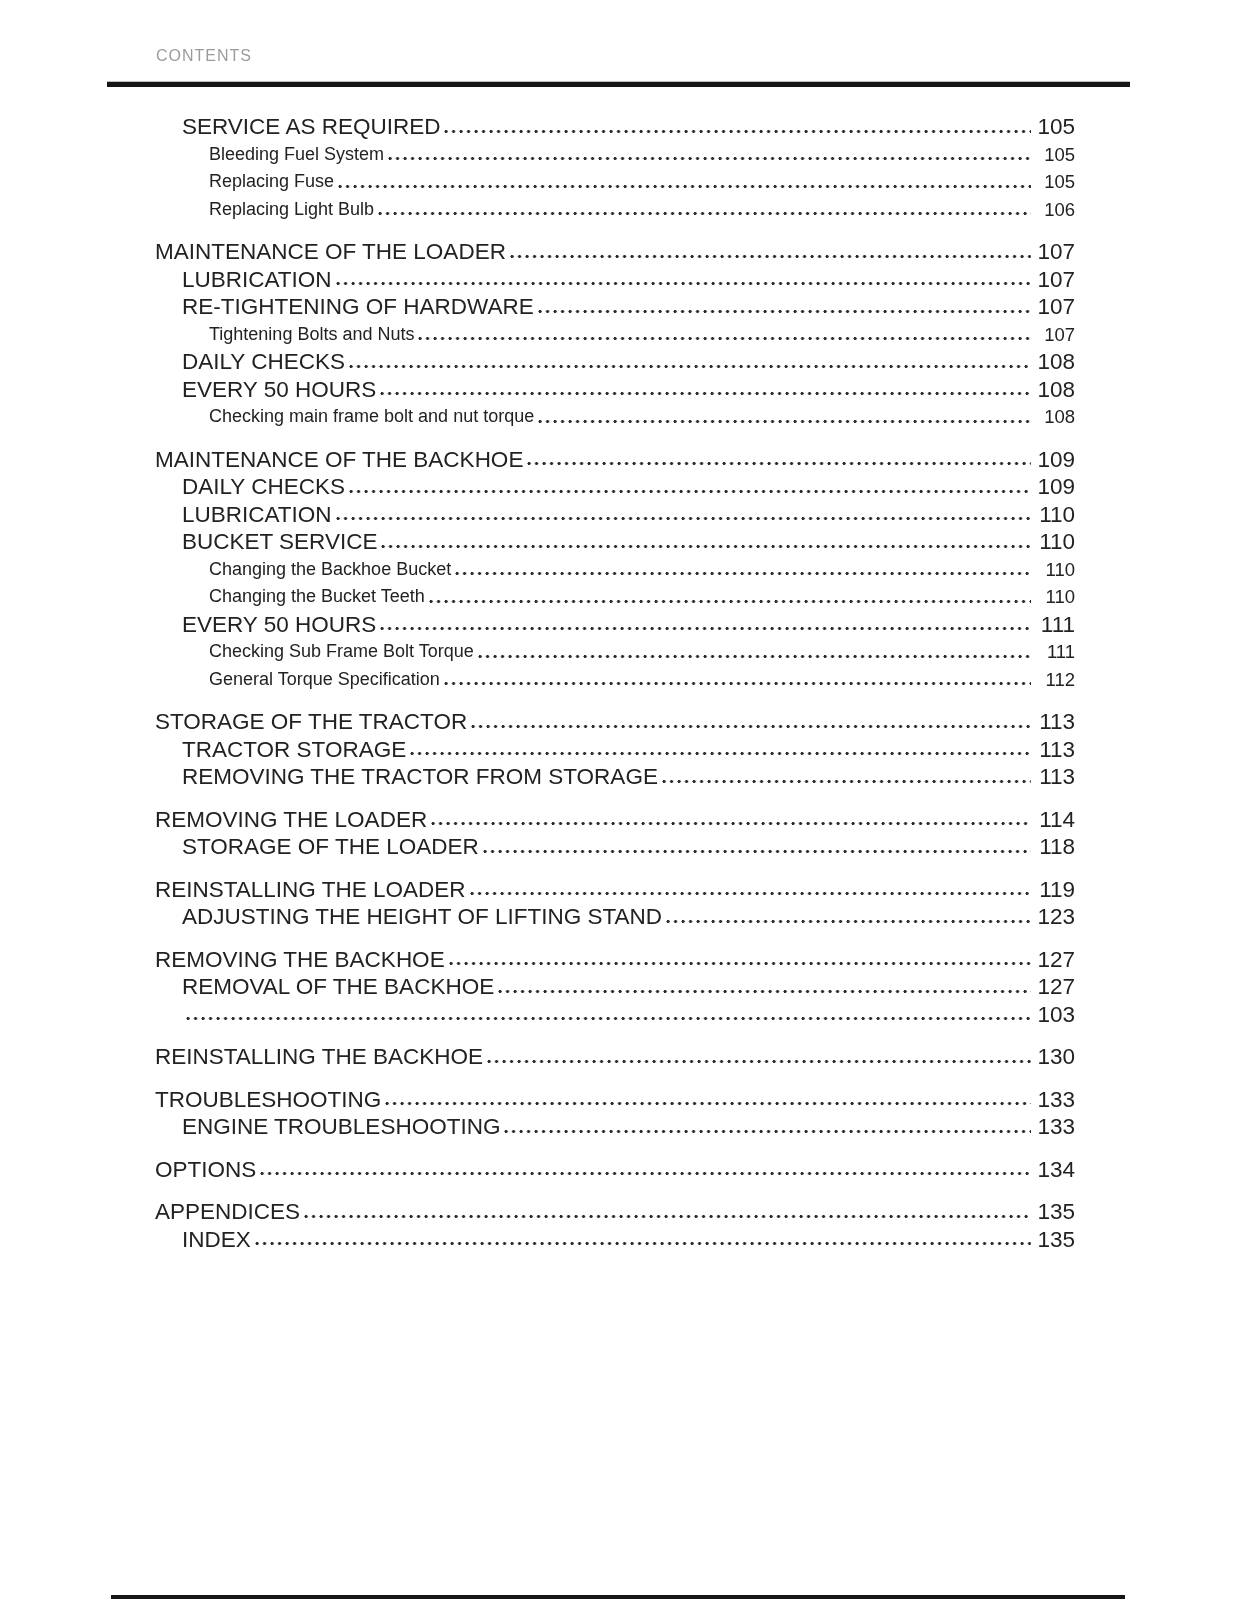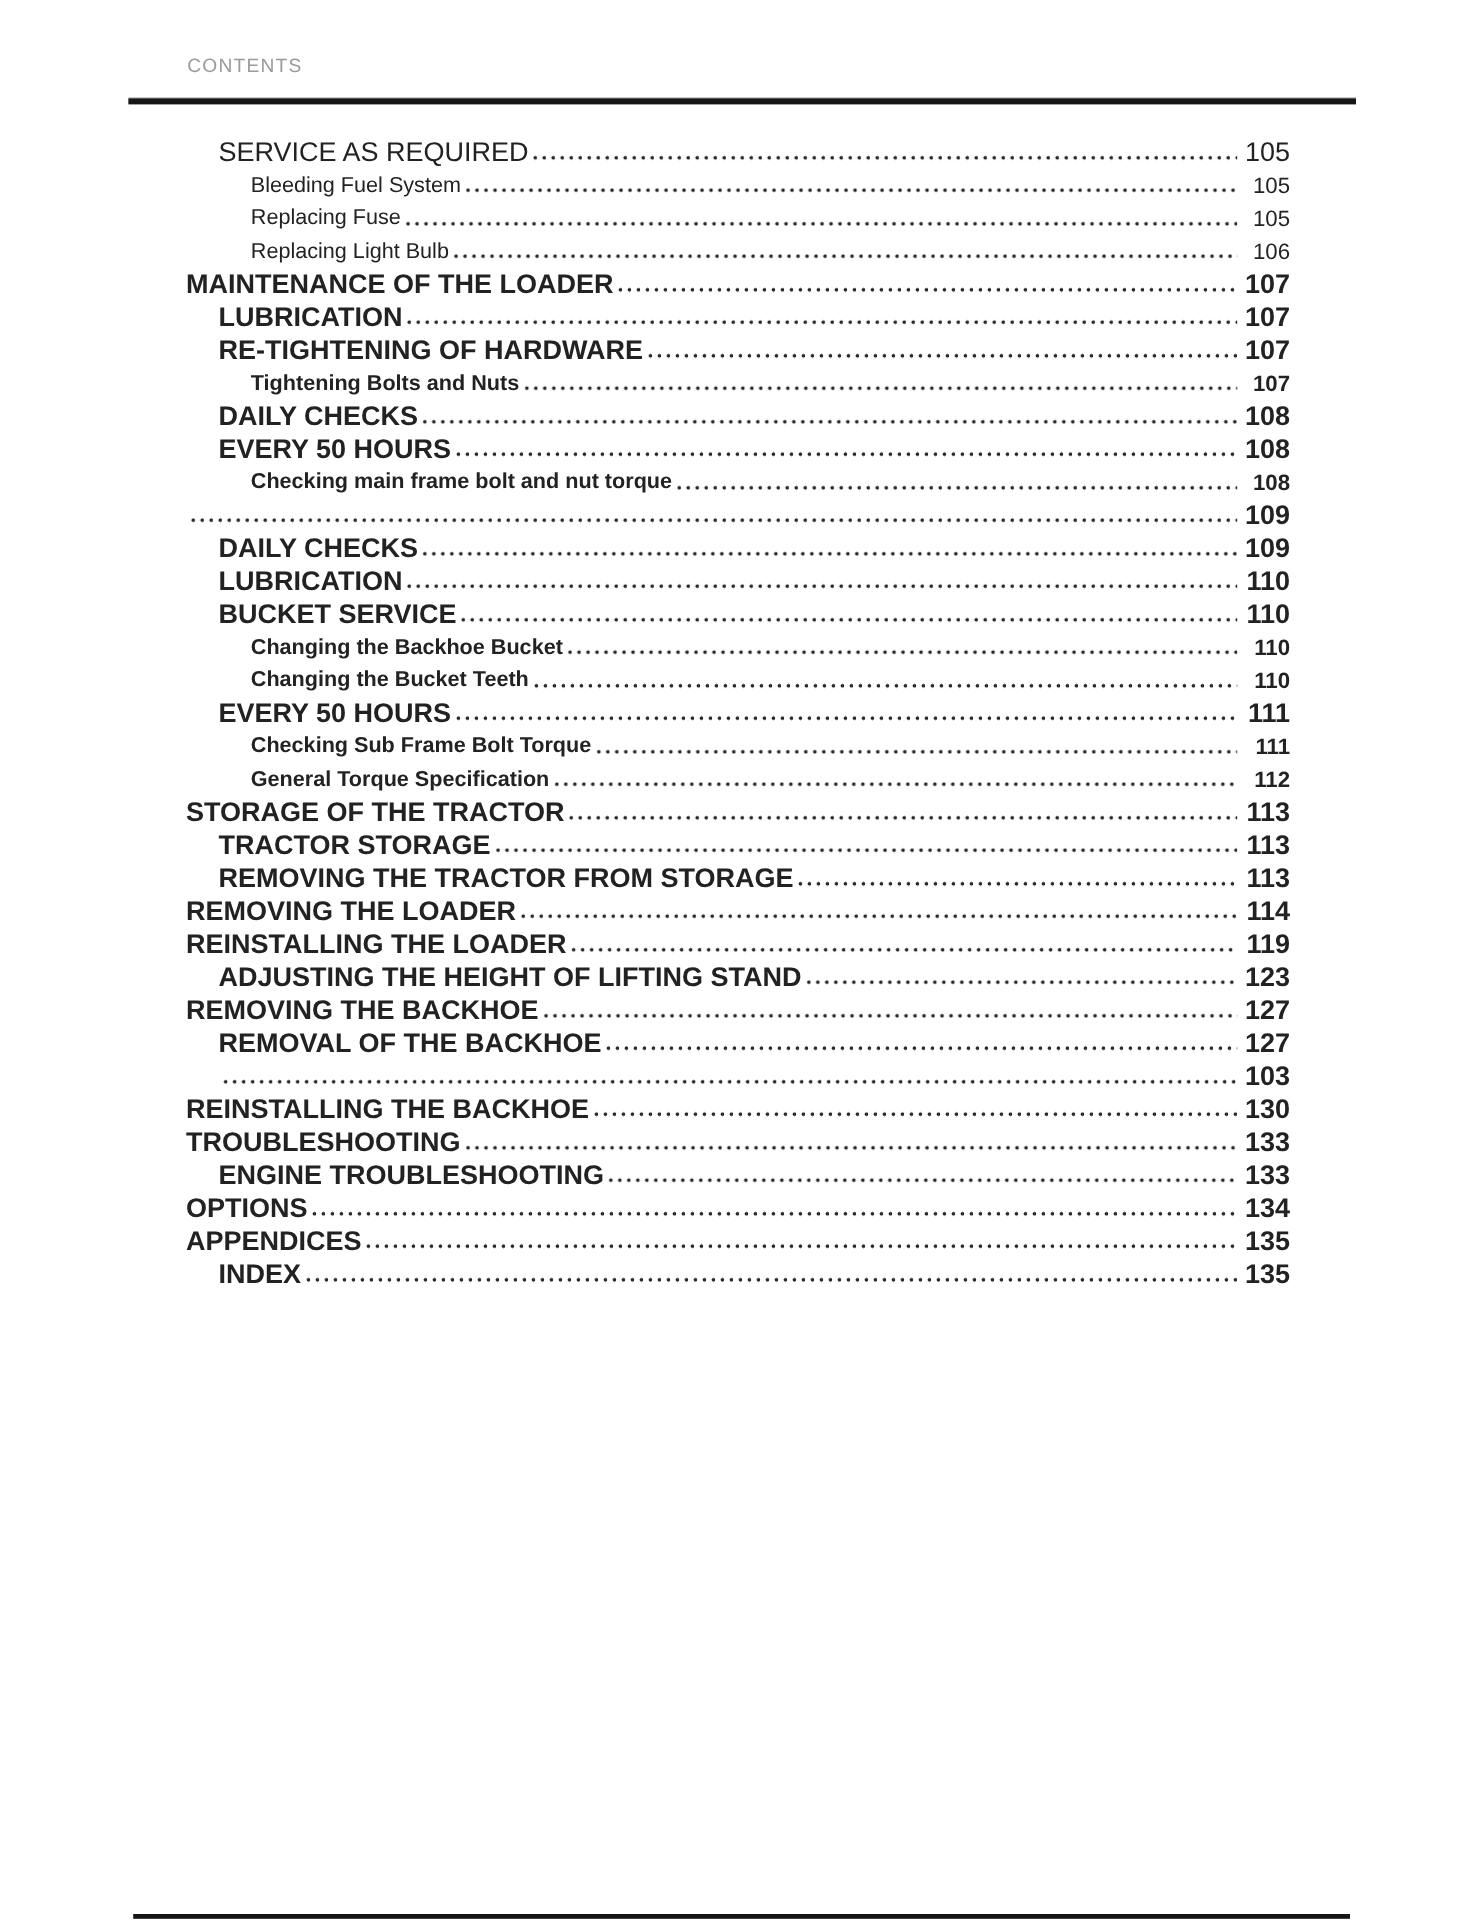"MAINTENANCE OF THE LOADER" .toc-group + .toc-group { font-weight: bold -> none; margin-top: none -> 15px }
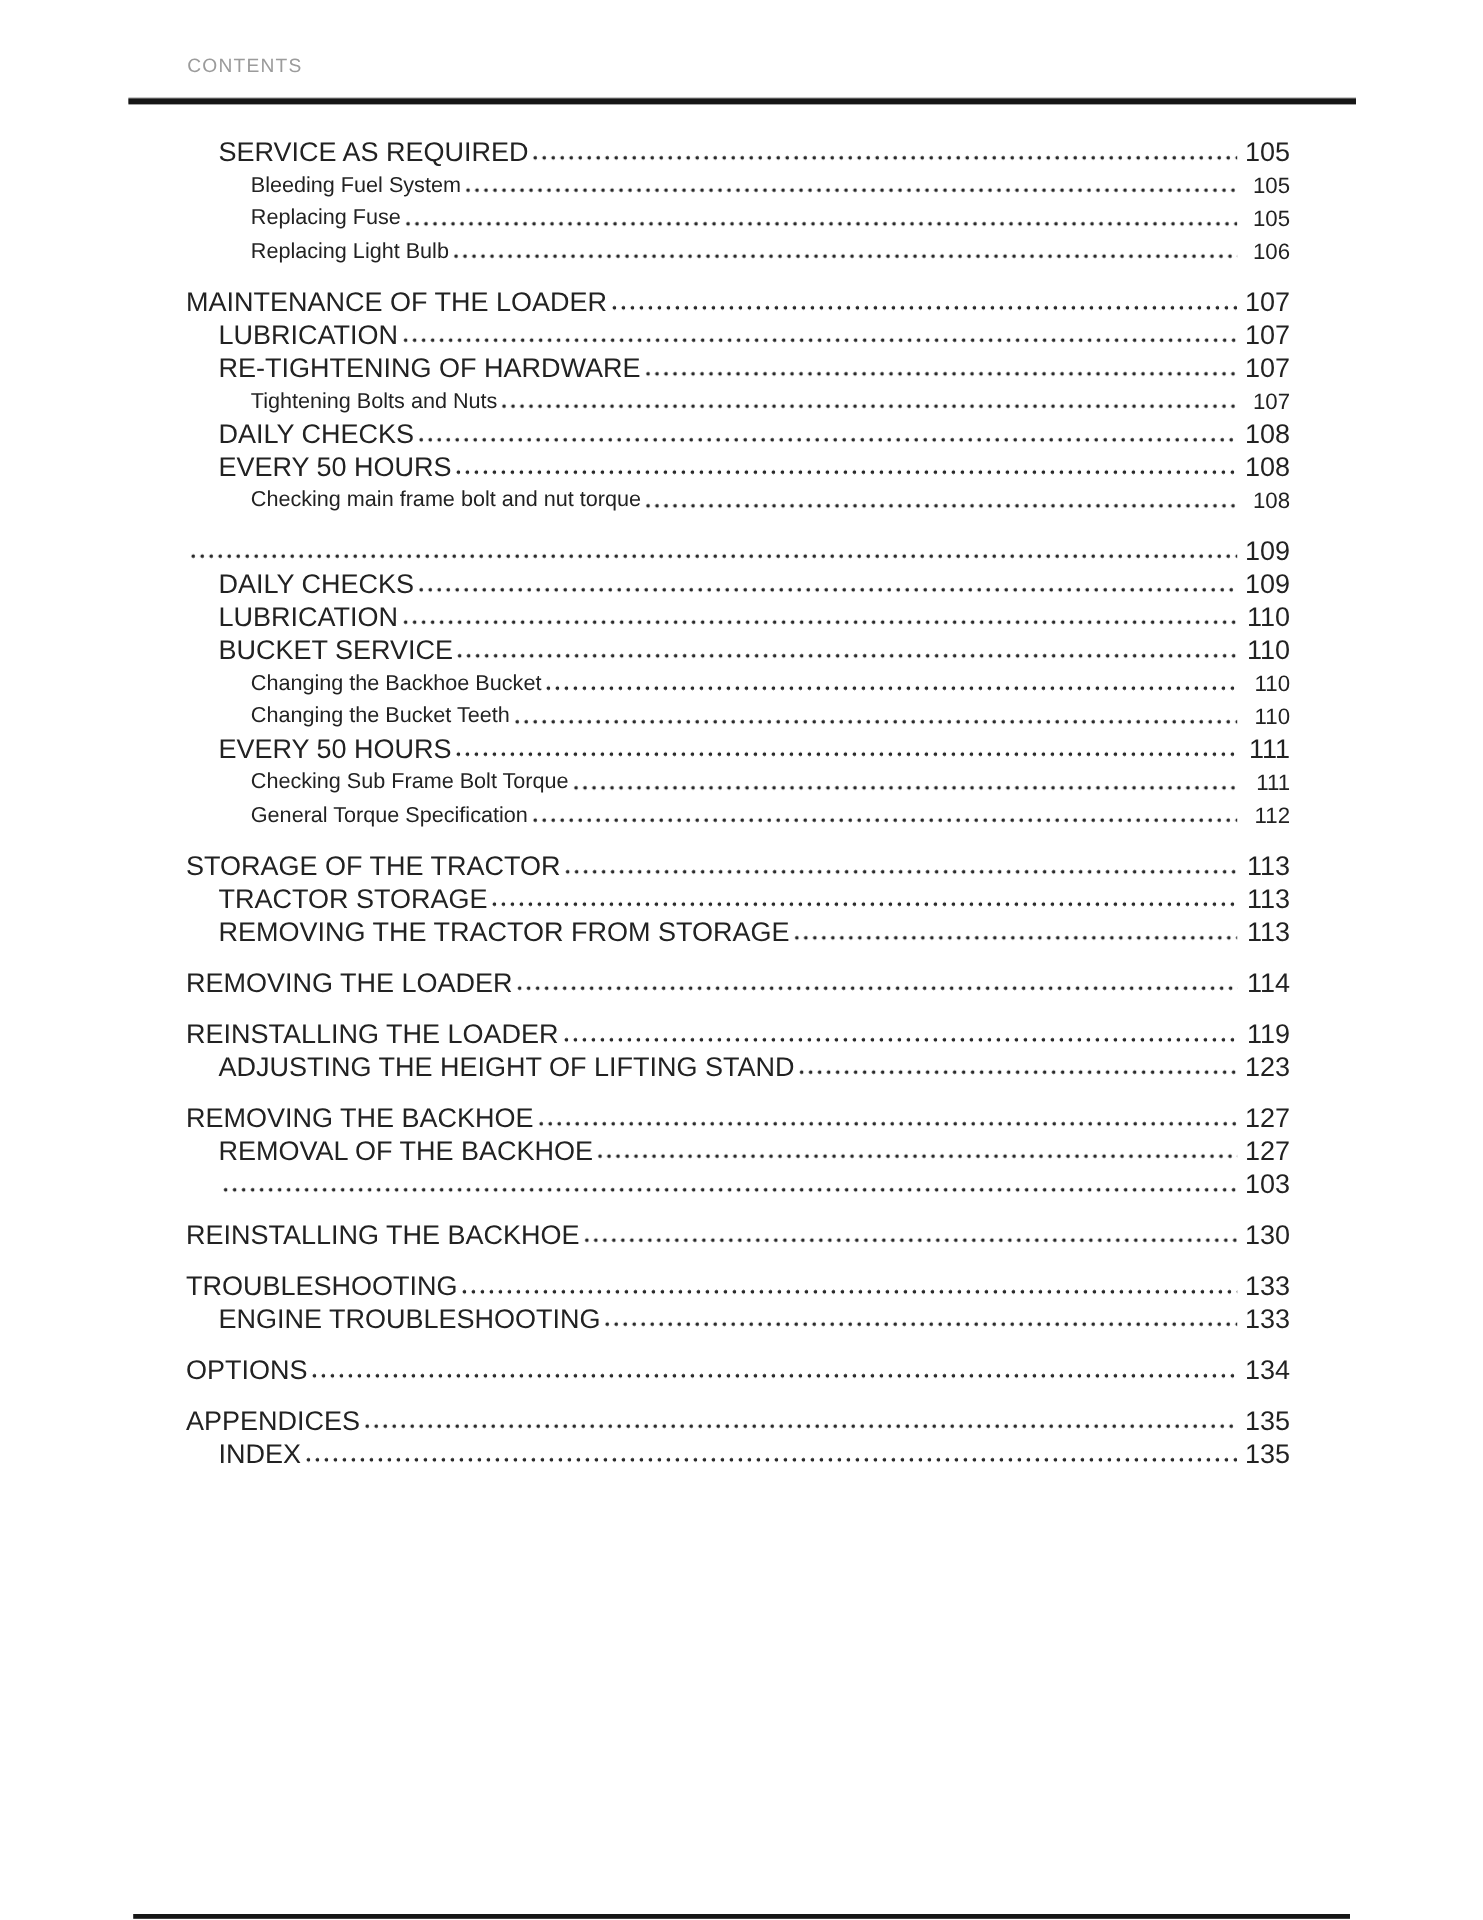"MAINTENANCE OF THE BACKHOE" span.toc-title { html: none -> <span>MAINTENANCE OF THE BACKHOE</span> }
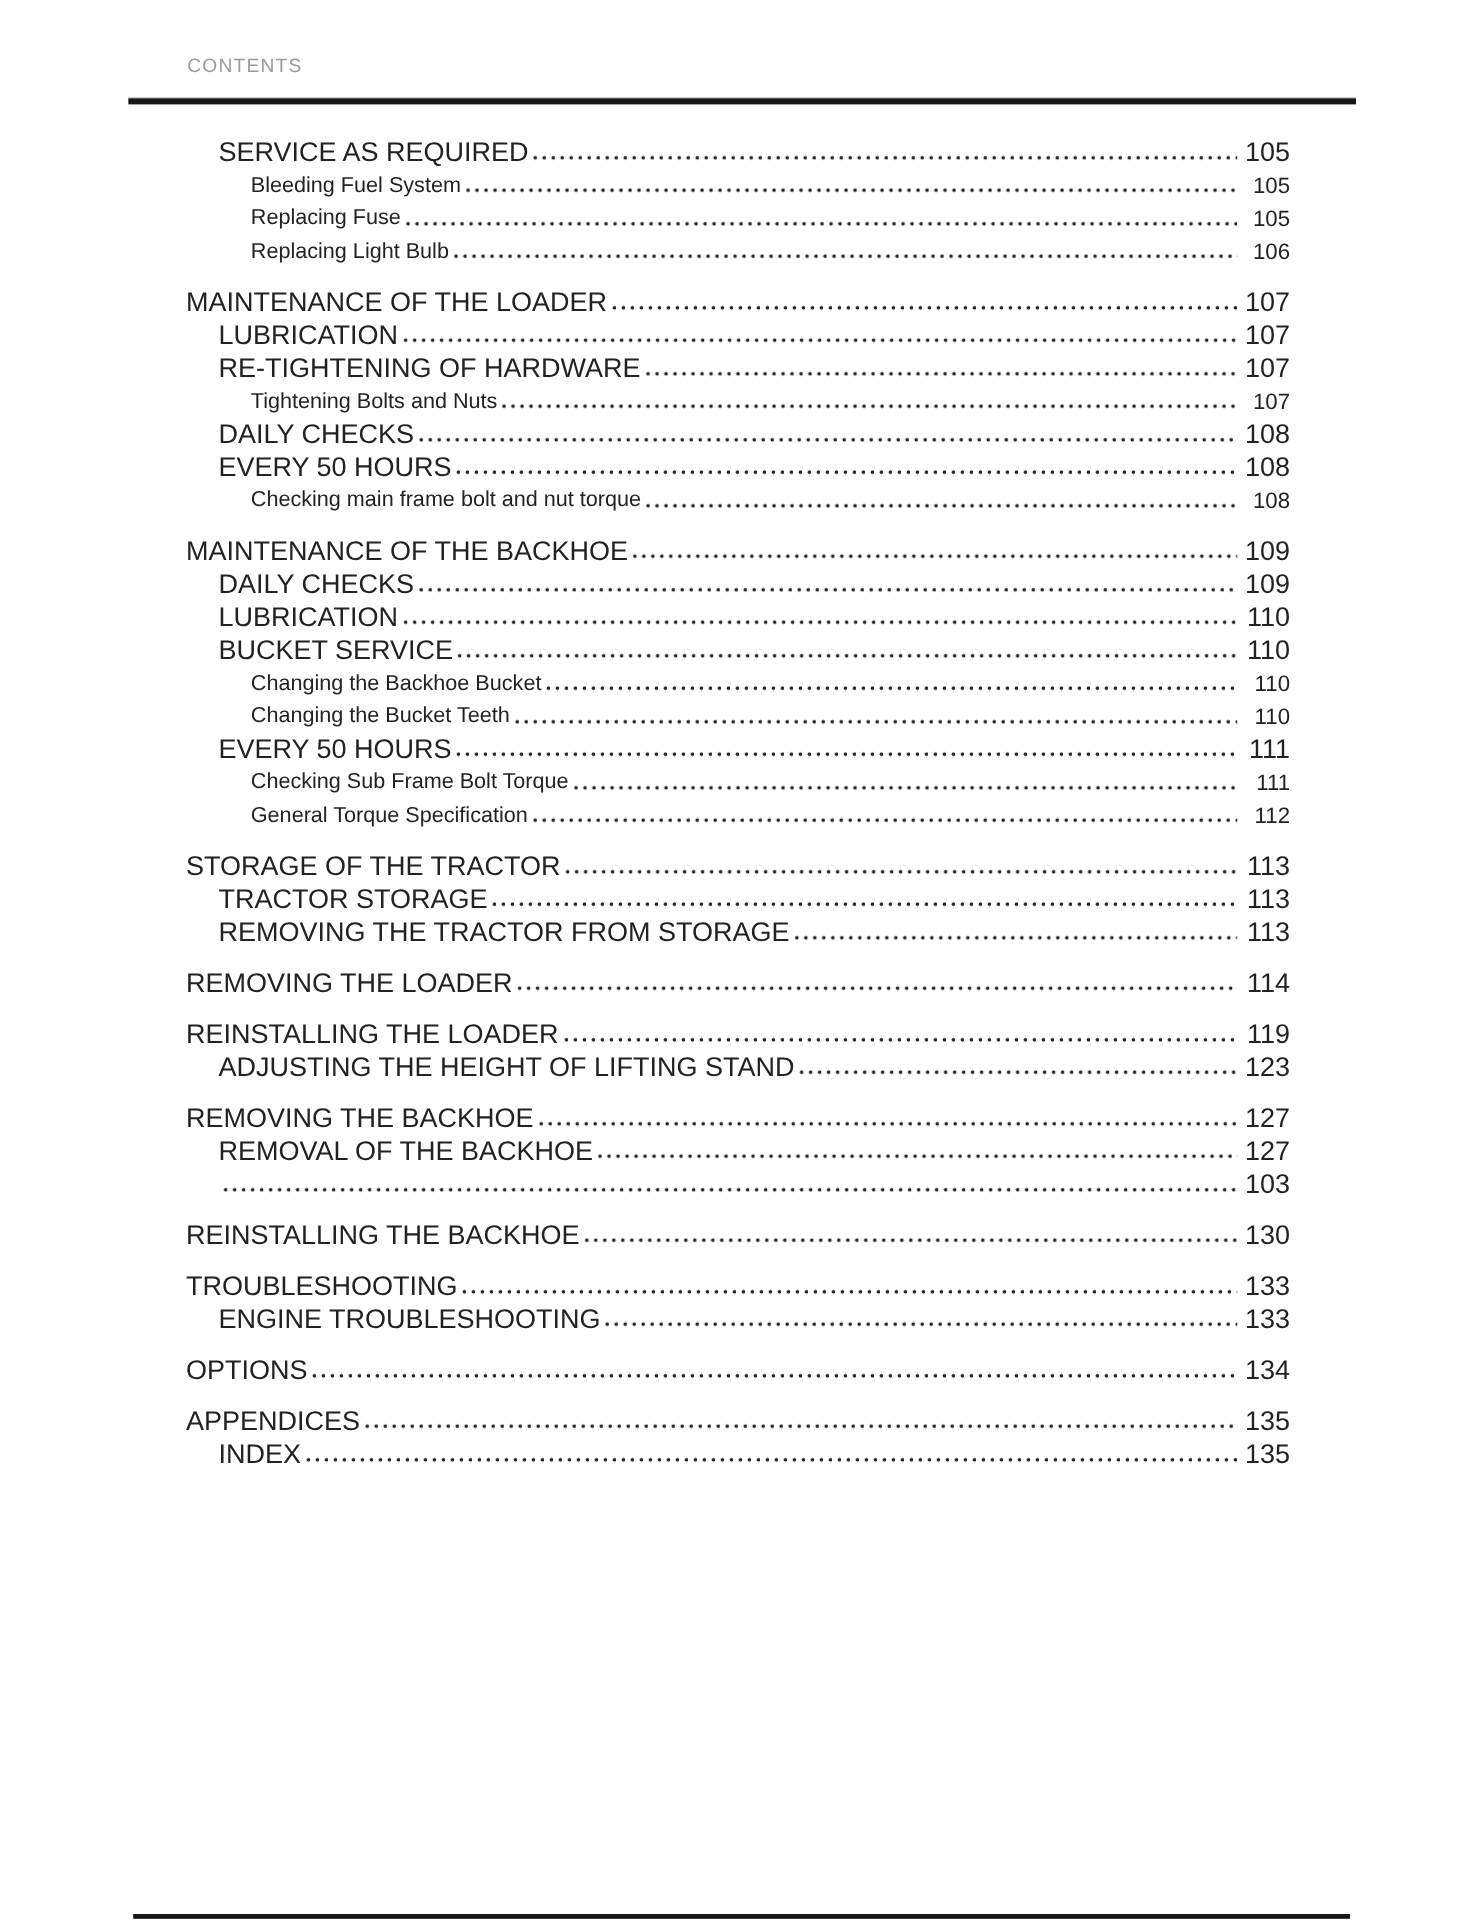"STORAGE OF THE LOADER" div.toc-row { html: none -> <div> <span>STORAGE OF THE LOADER</span> <span></span> <span>118</span> </div> }
